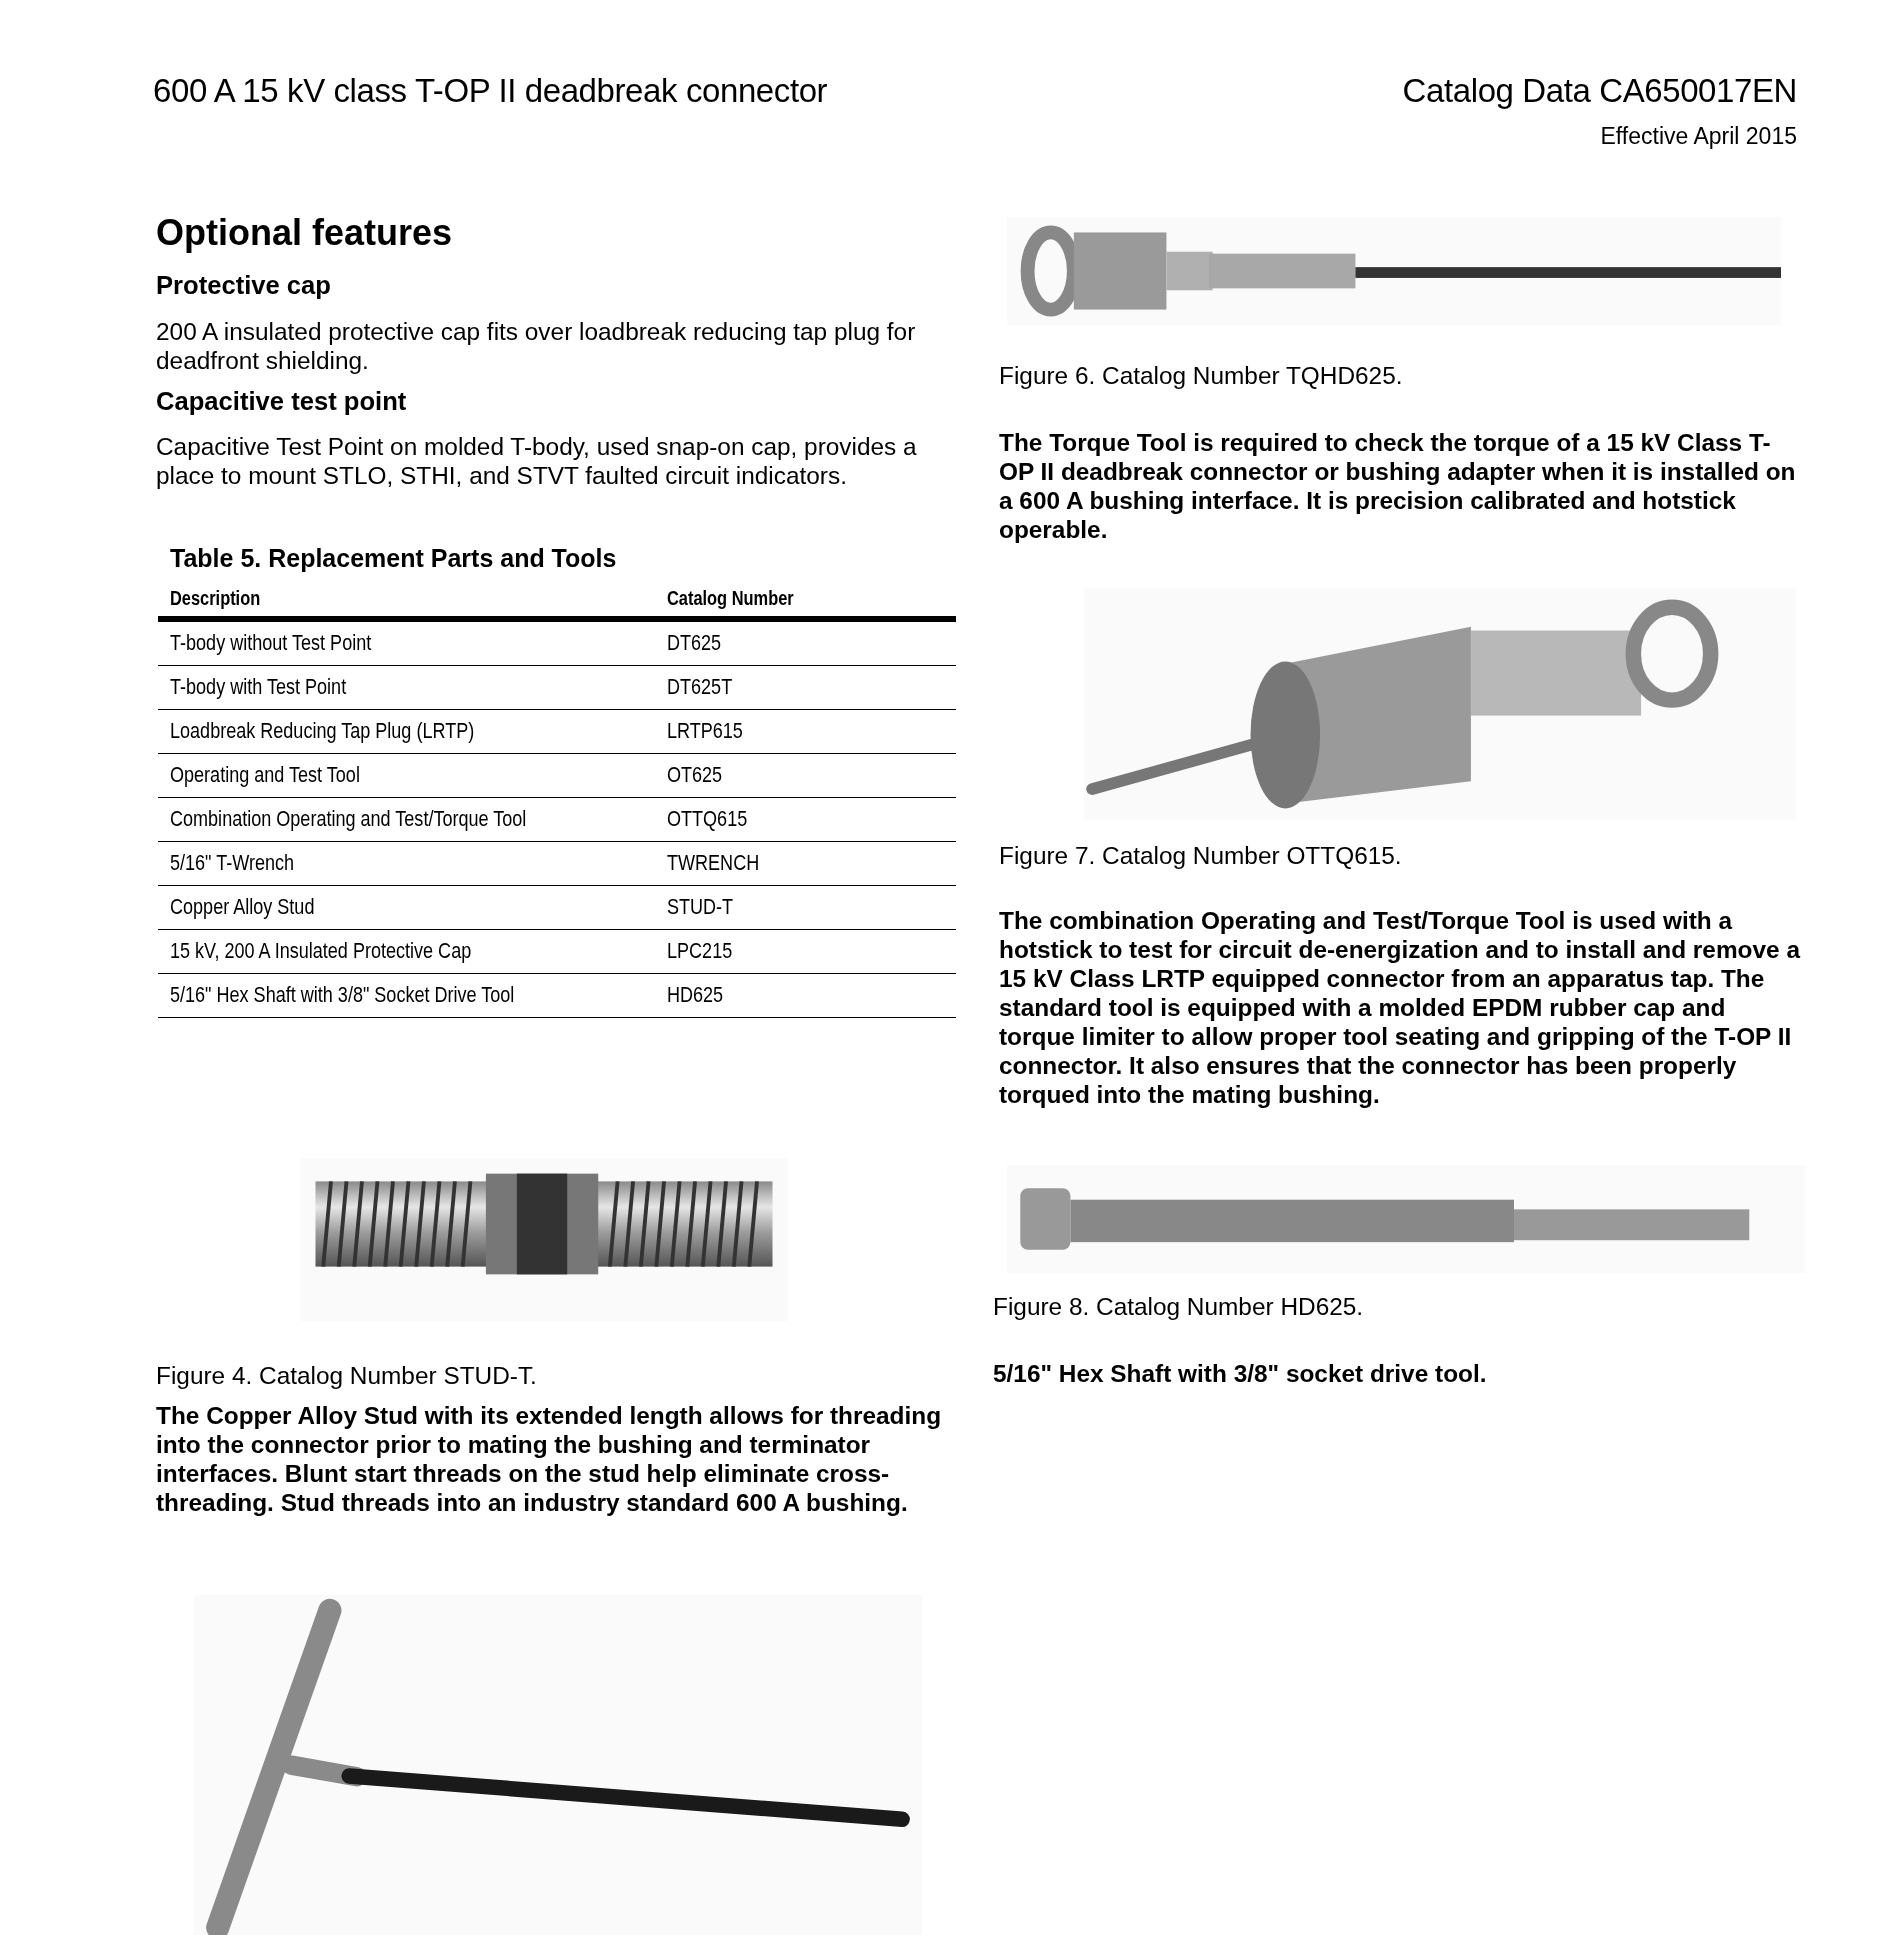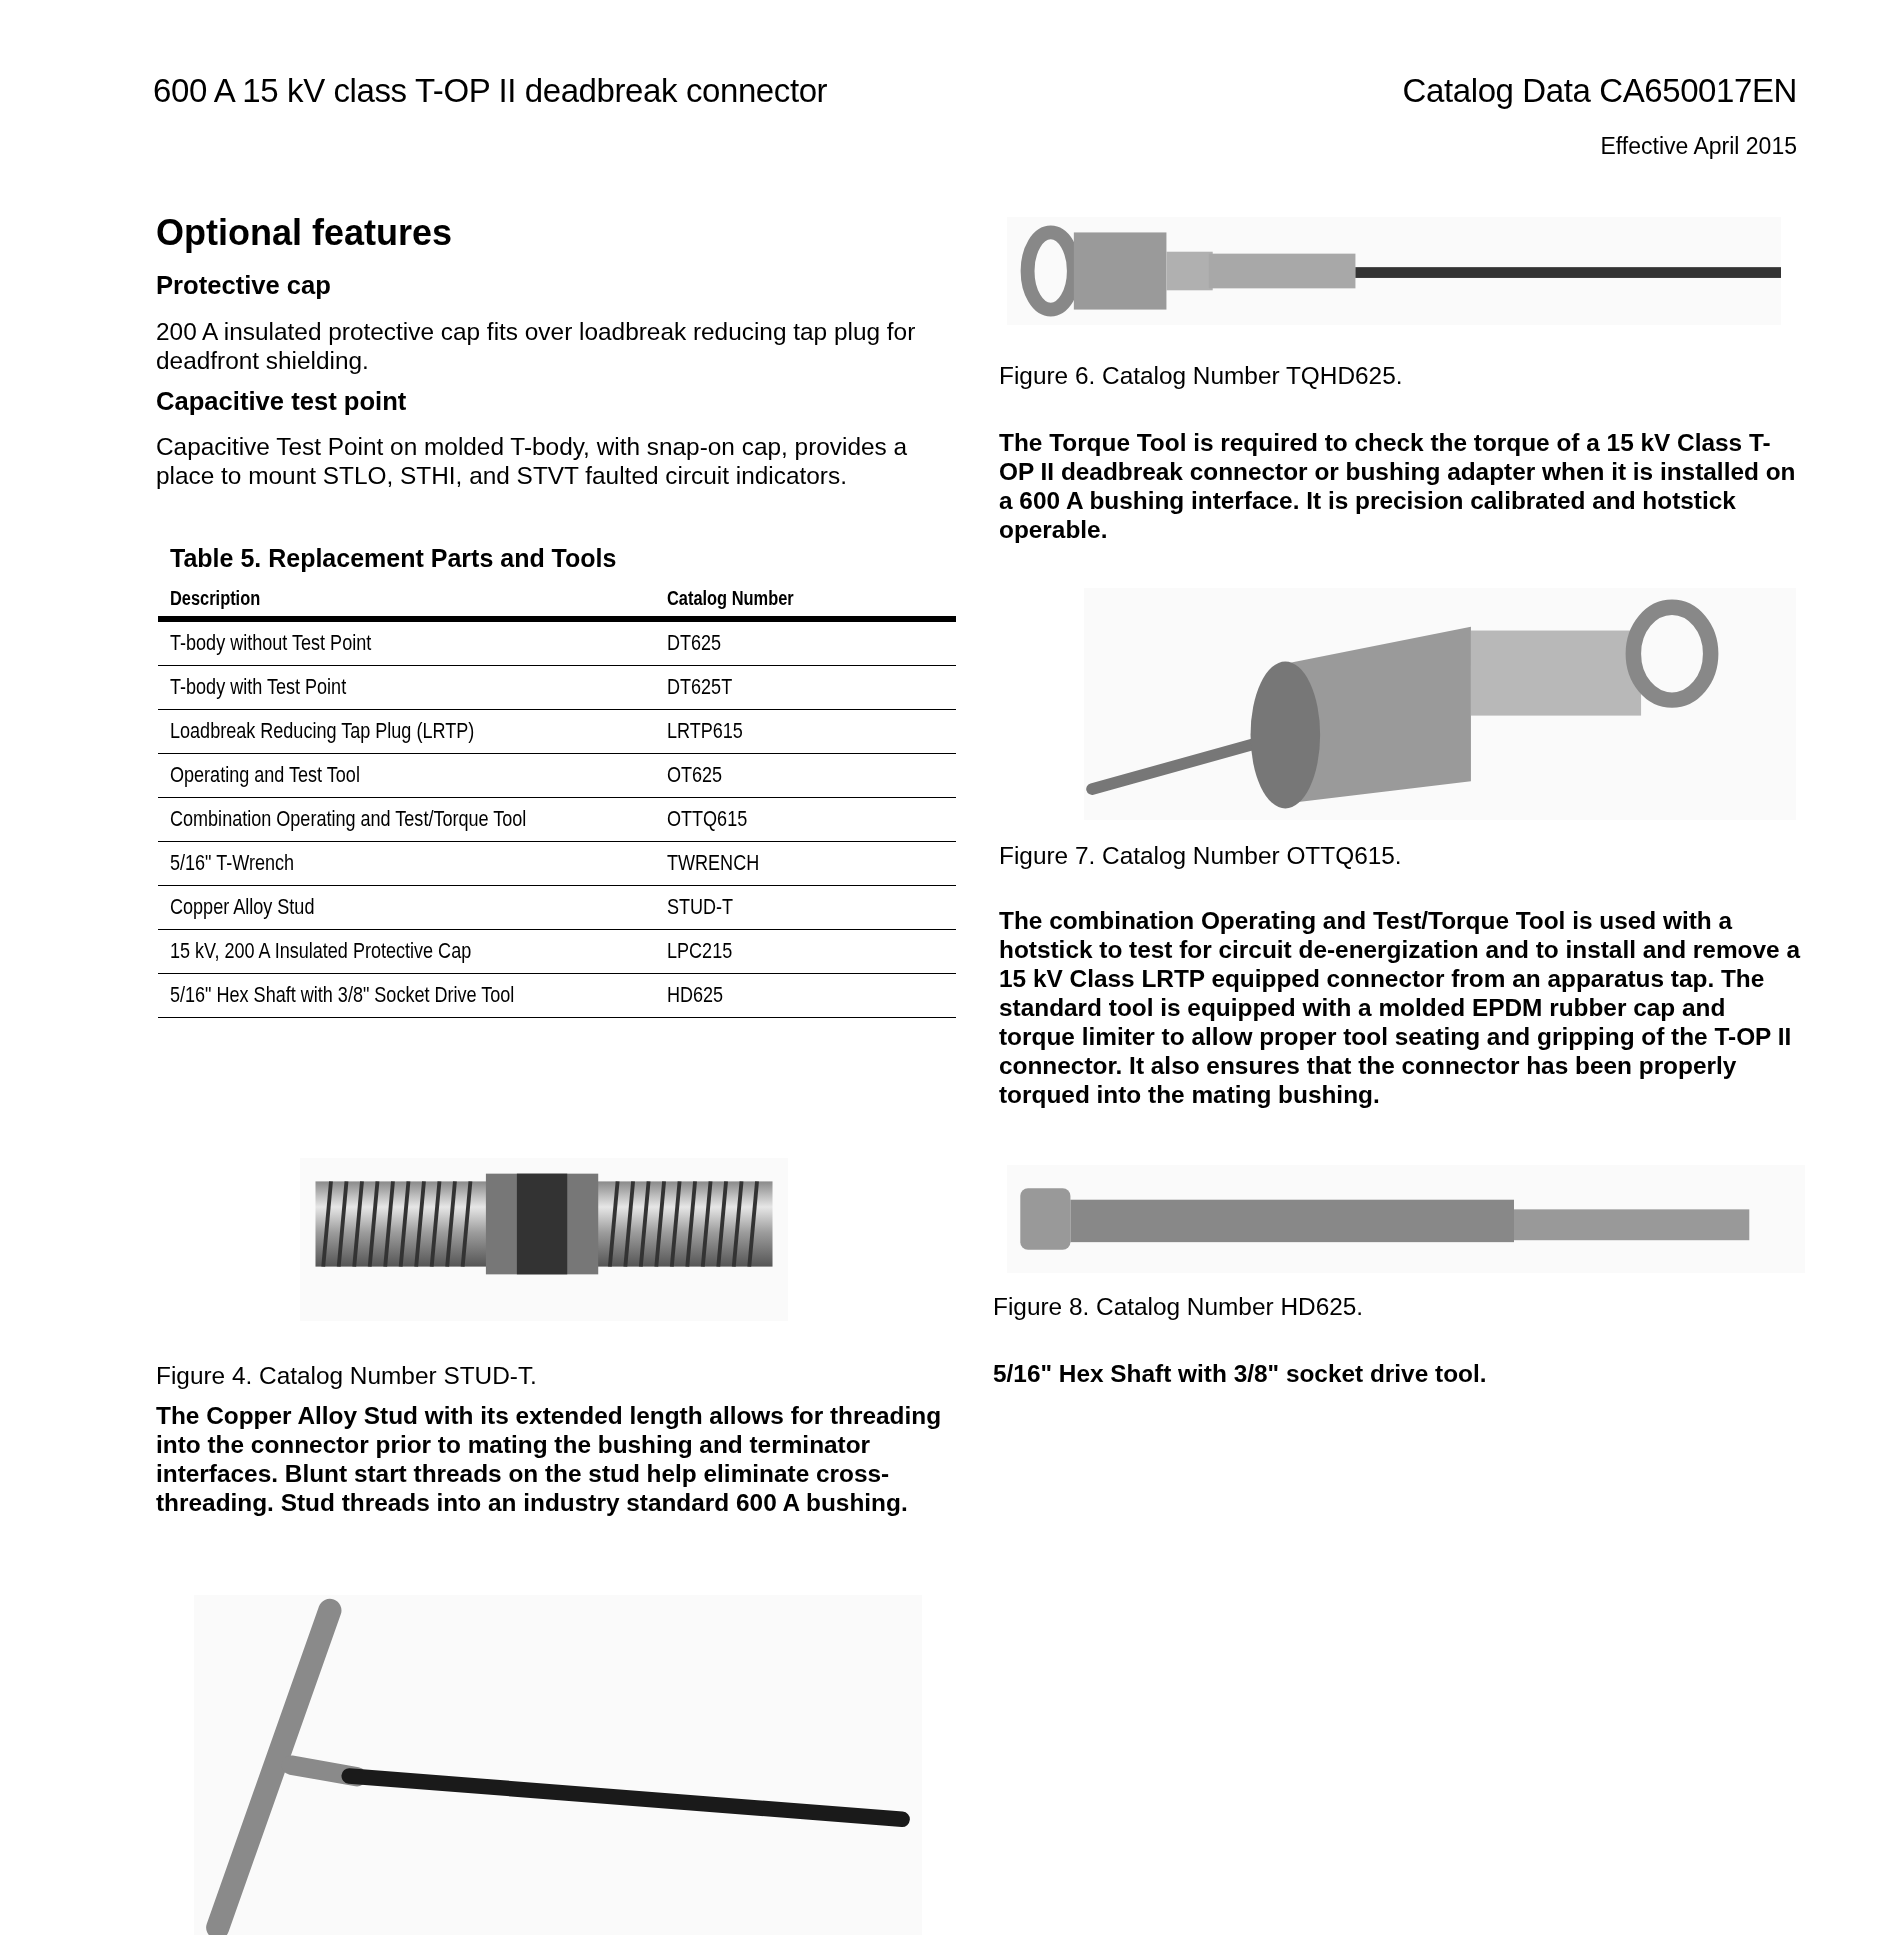"Effective April 2015" .hdr-date { margin-top: 10px -> none }
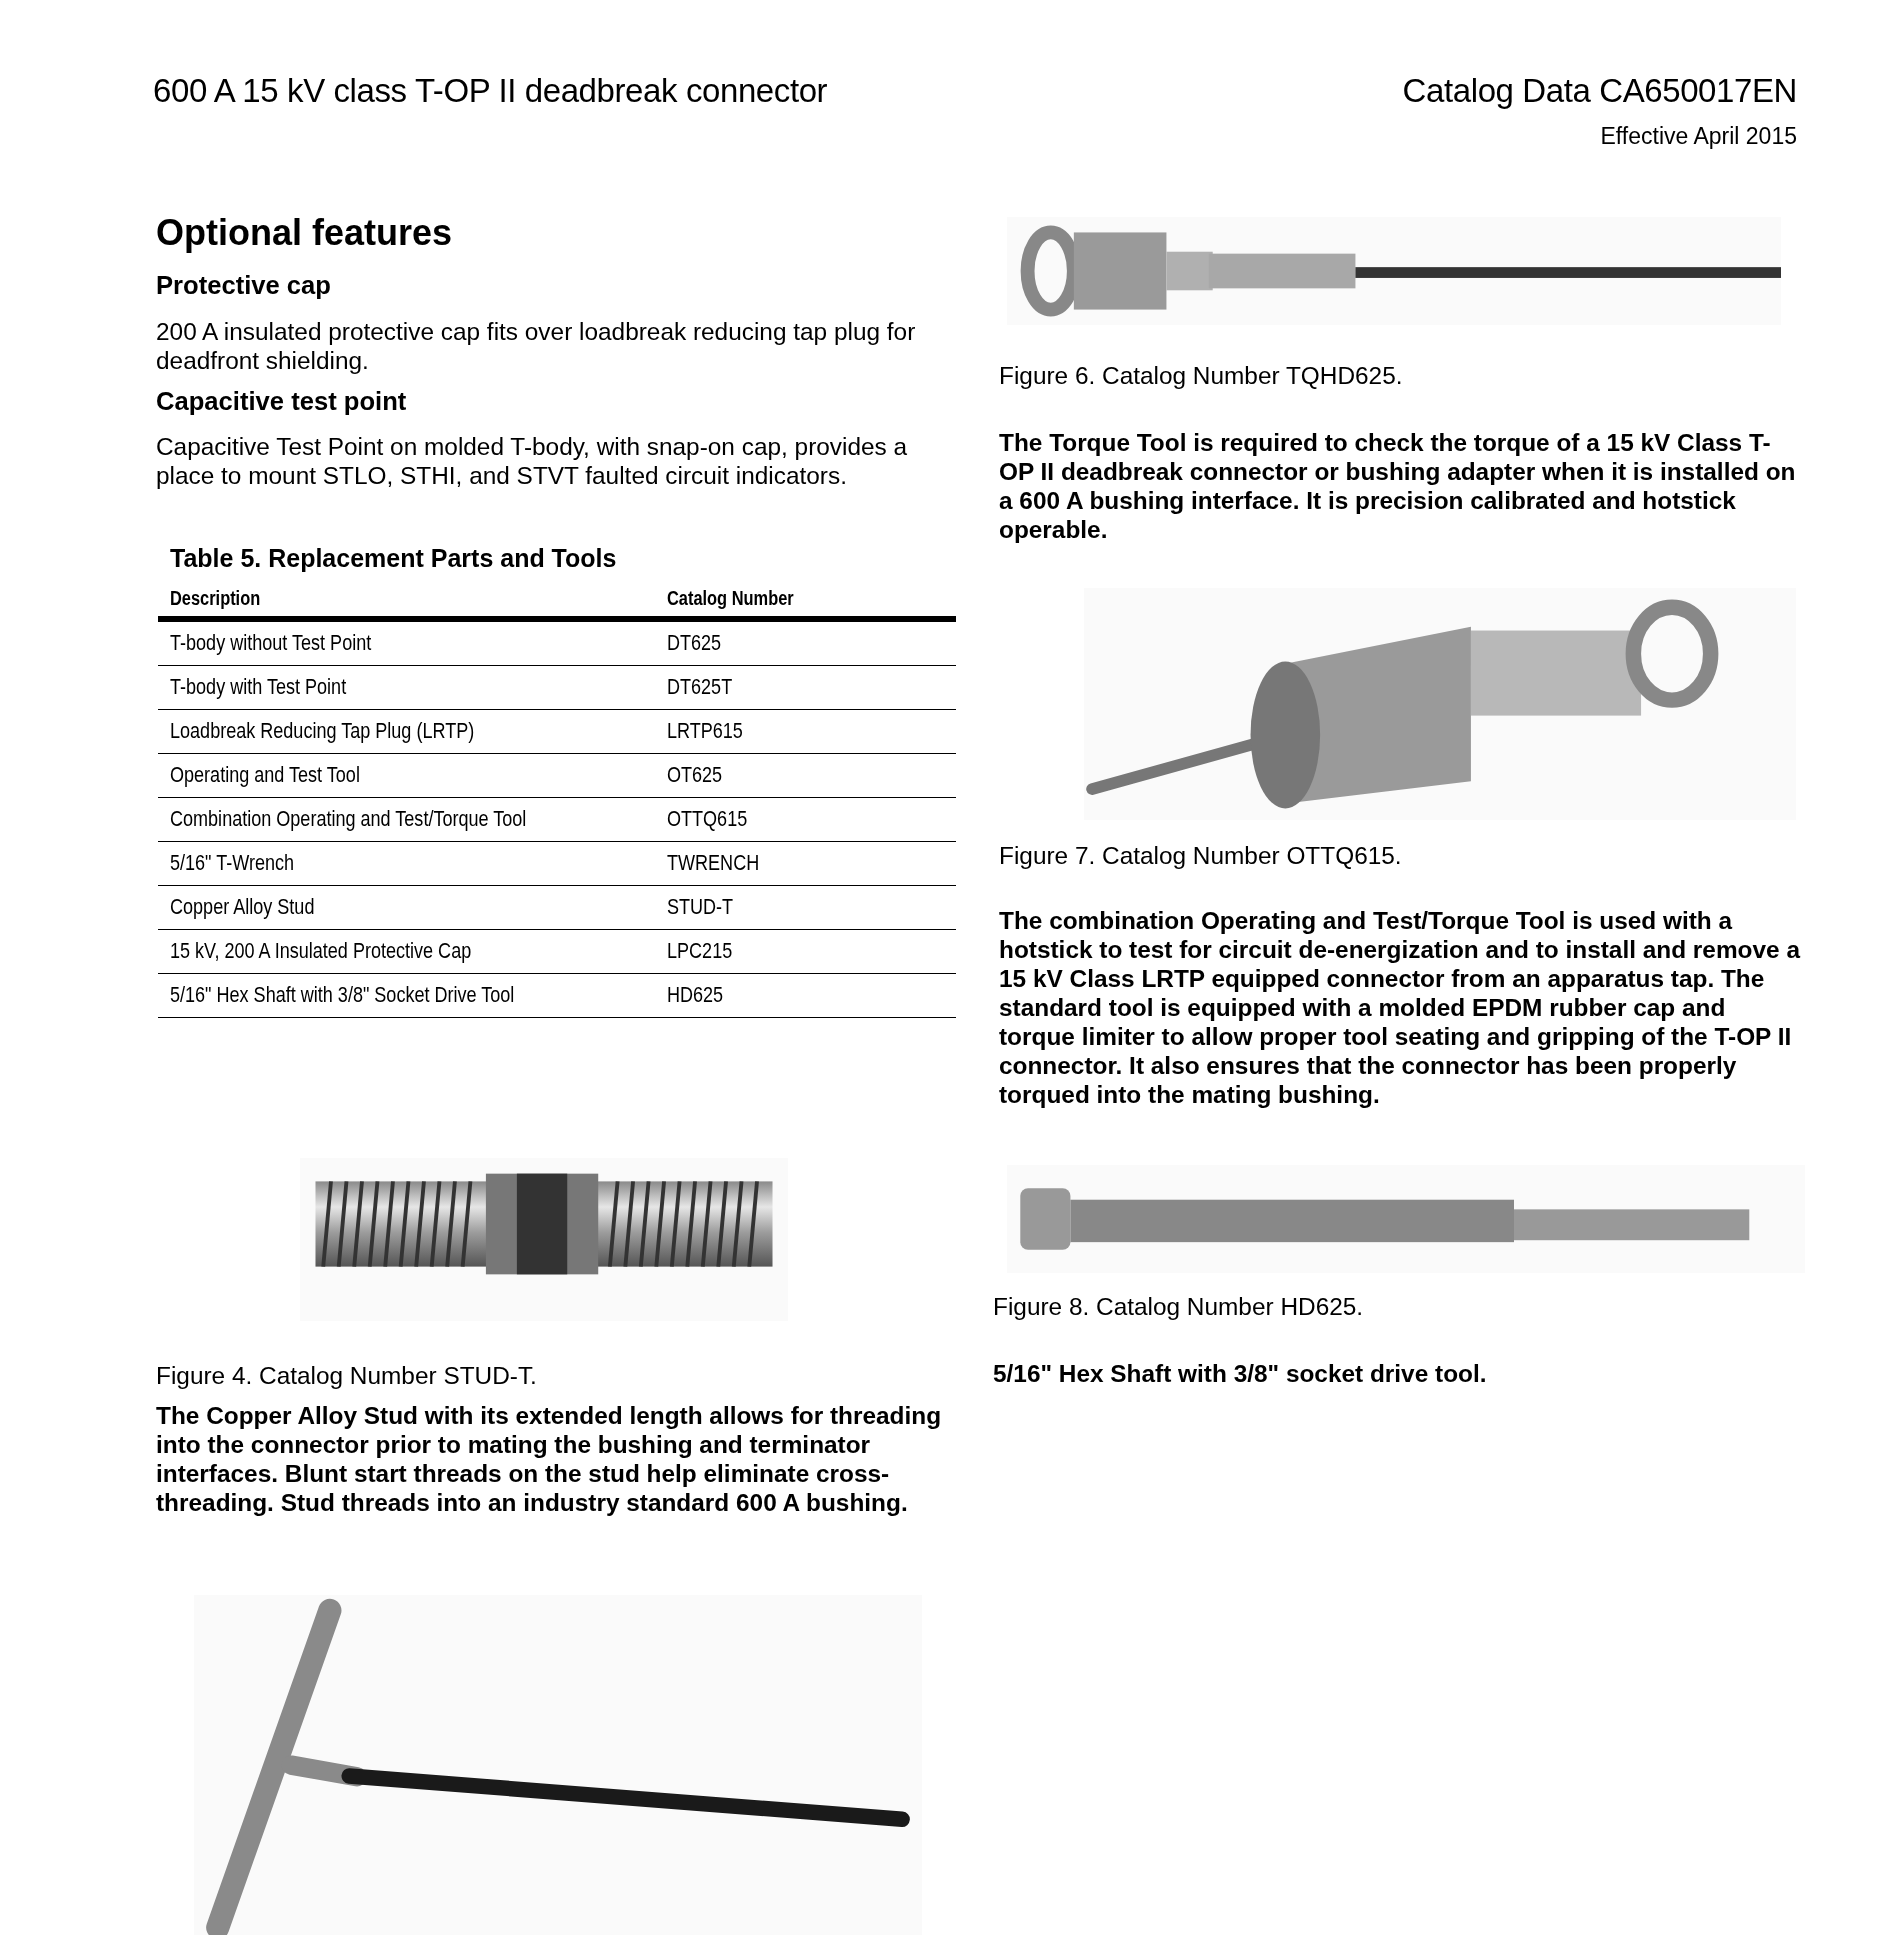"Capacitive Test Point on molded" div.abs { text: with -> used }
